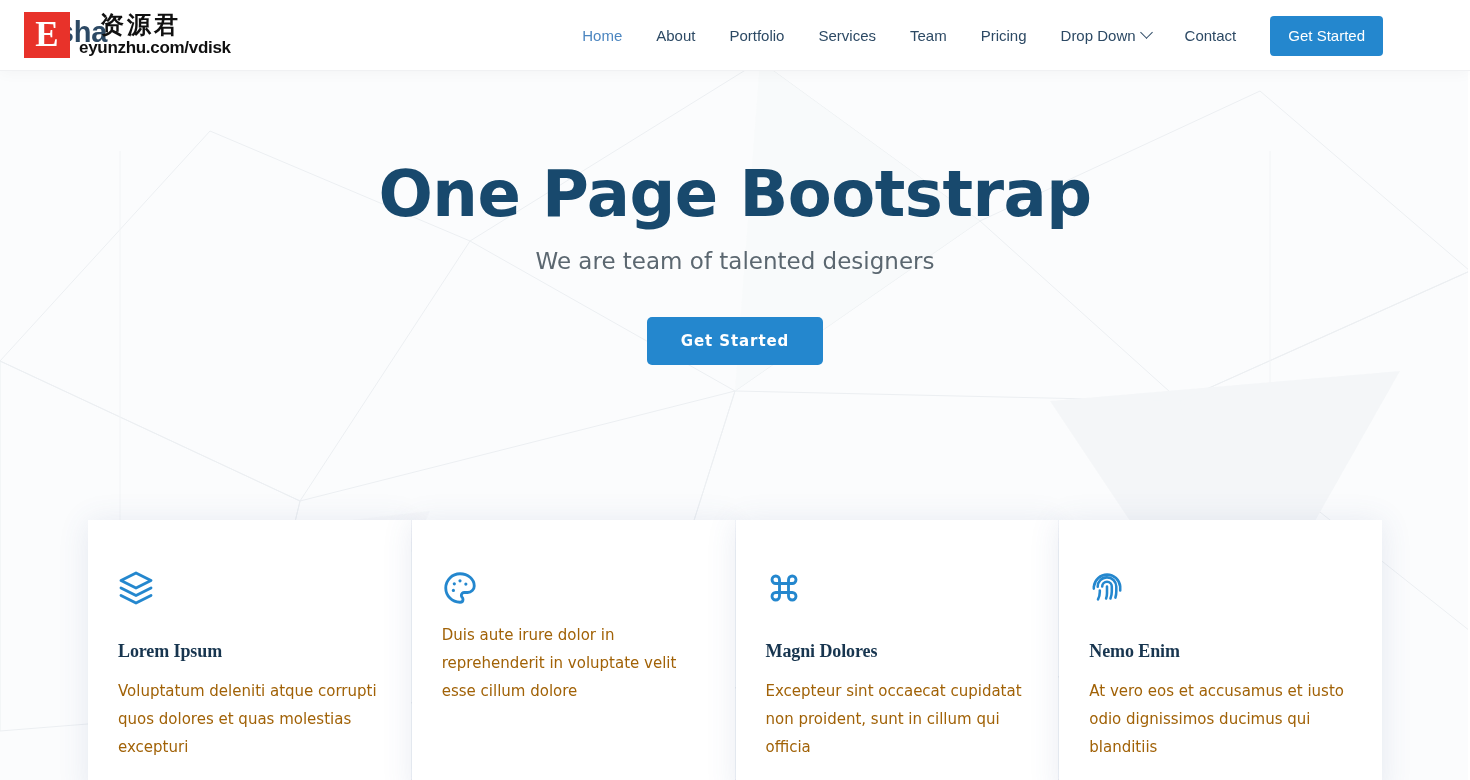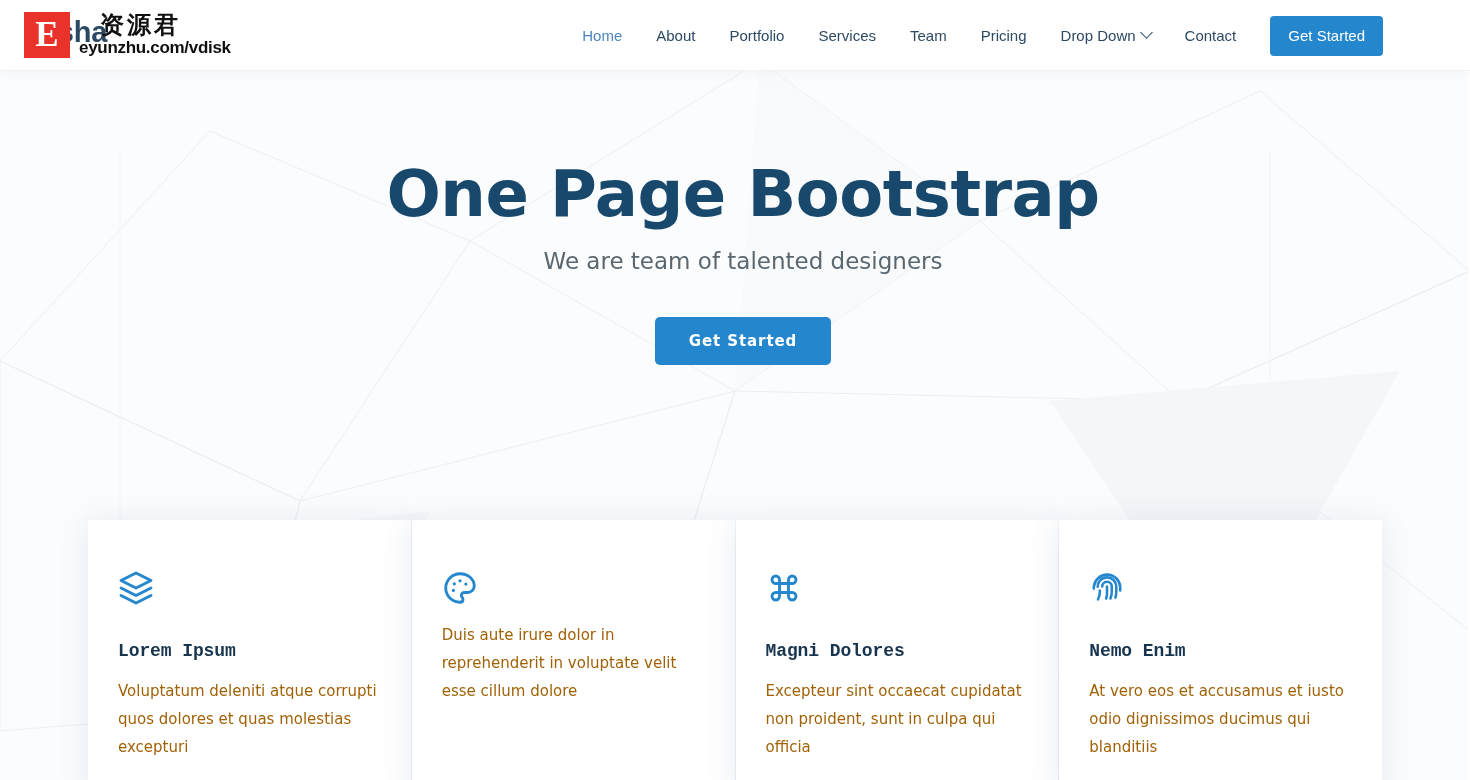"One Page Bootstrap" .hero { padding-left: 8px -> none }
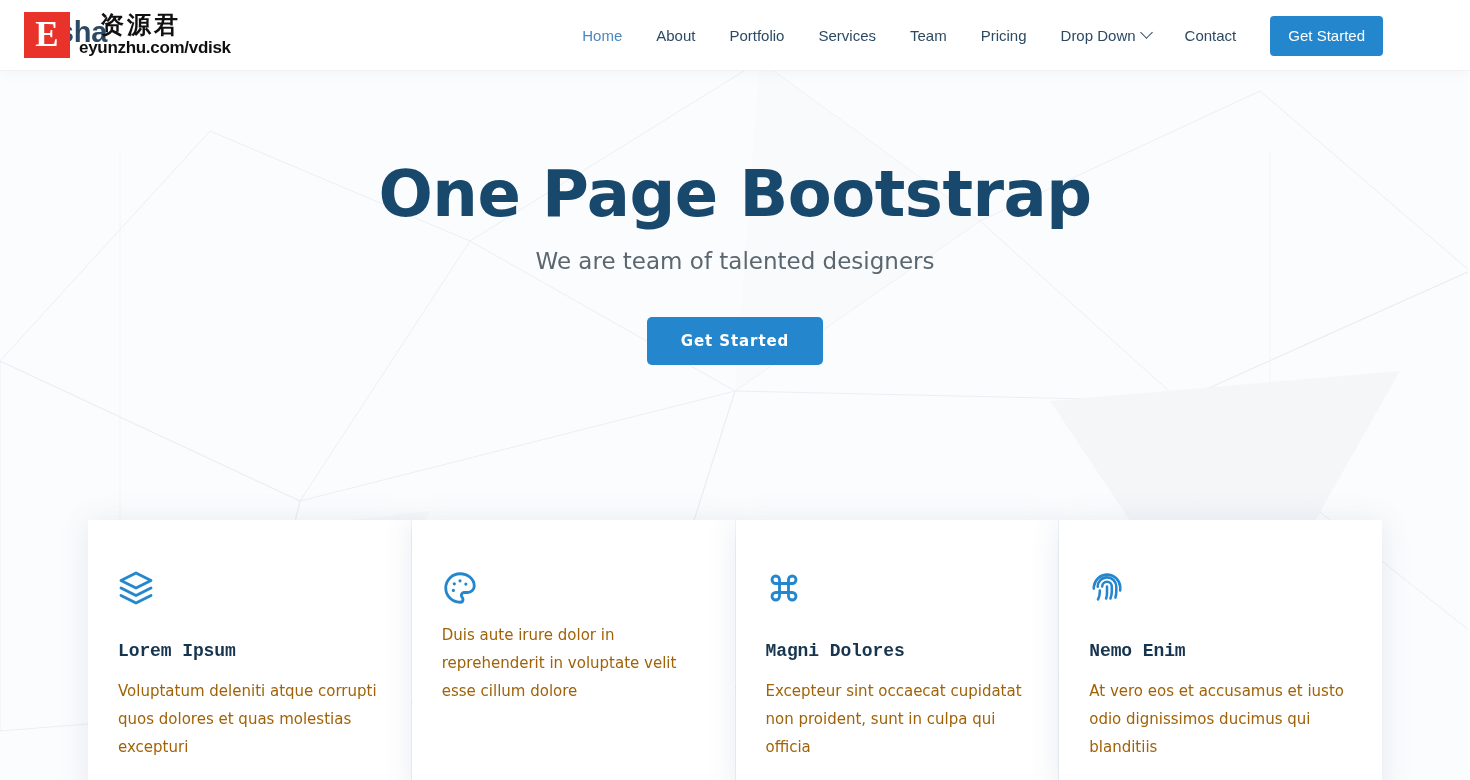"Lorem Ipsum" .feature-title { font-family: Liberation Mono, monospace -> Liberation Serif, serif }
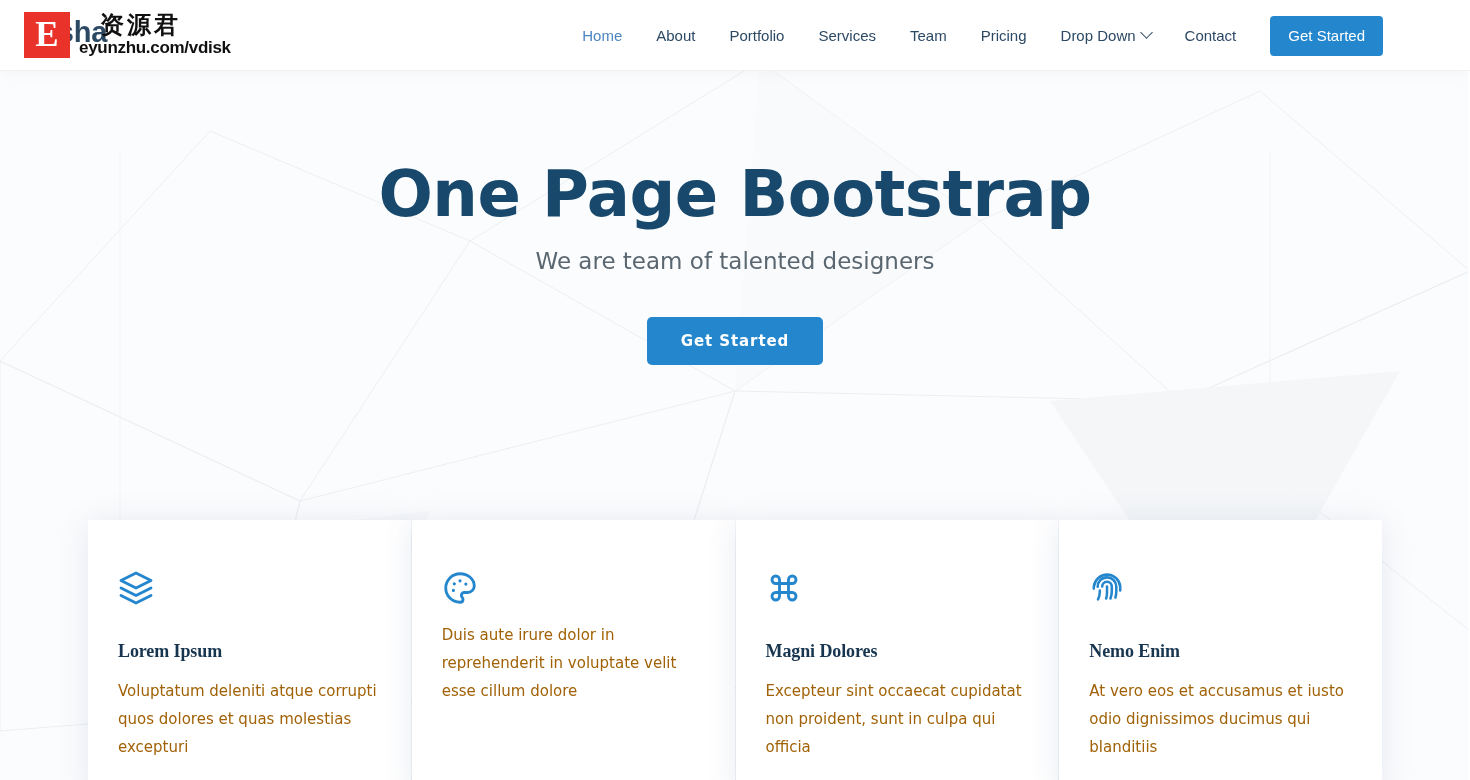"Excepteur sint occaecat cupidatat non" p.feature-text { text: culpa -> cillum }
